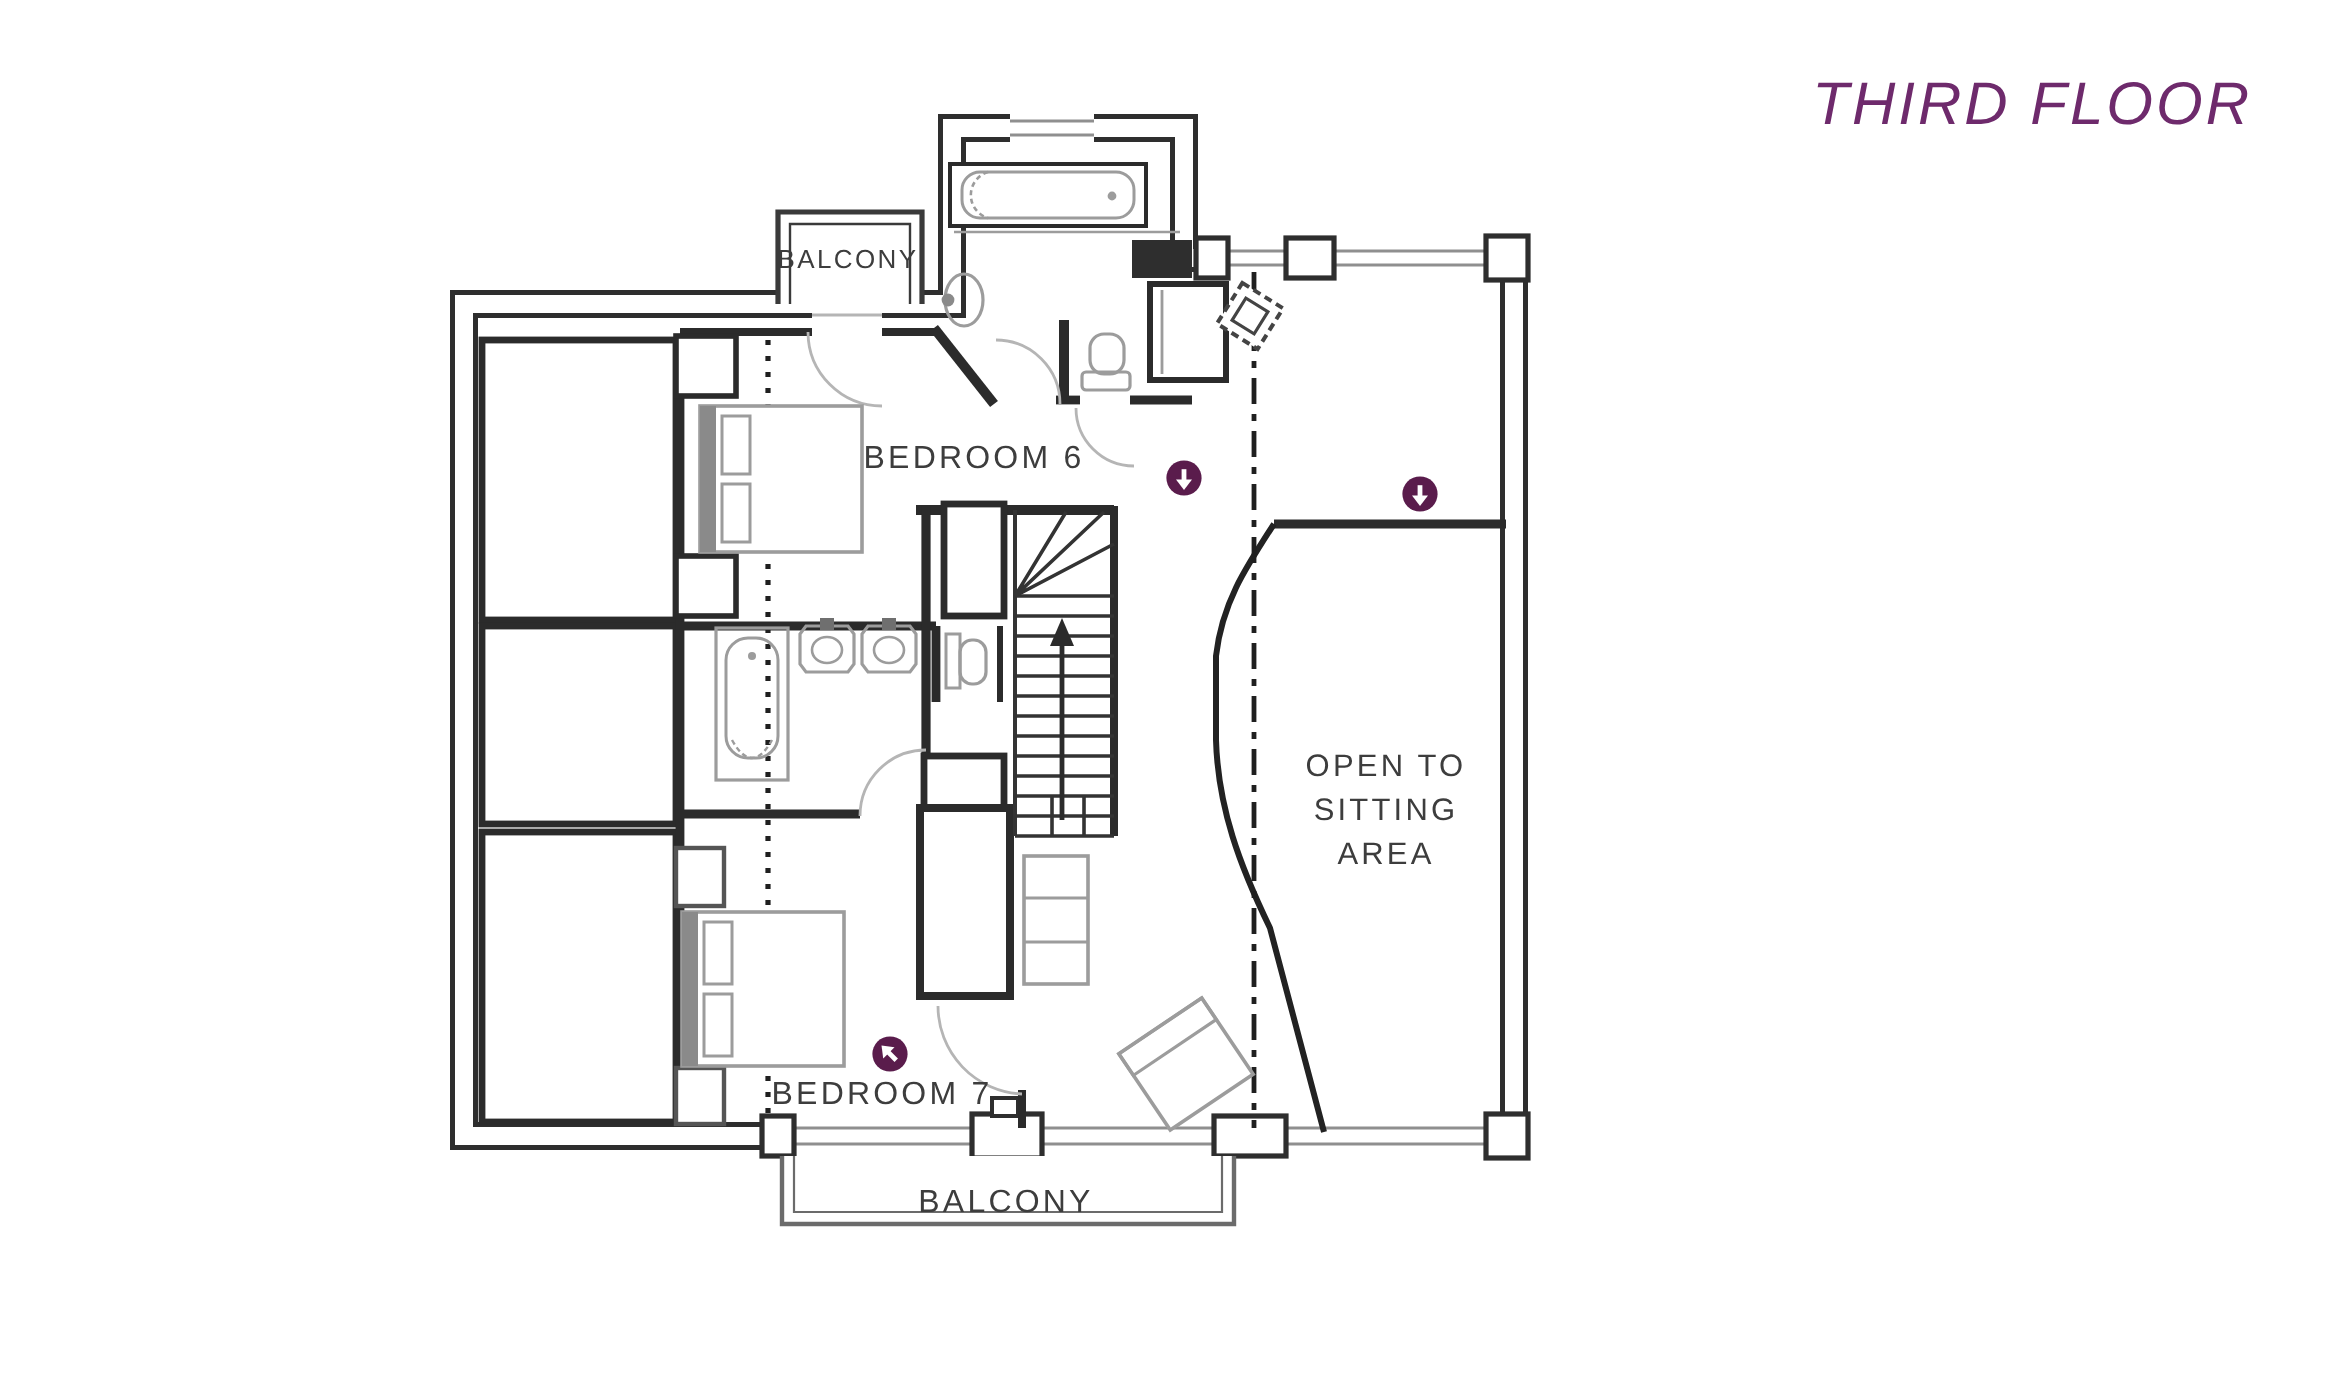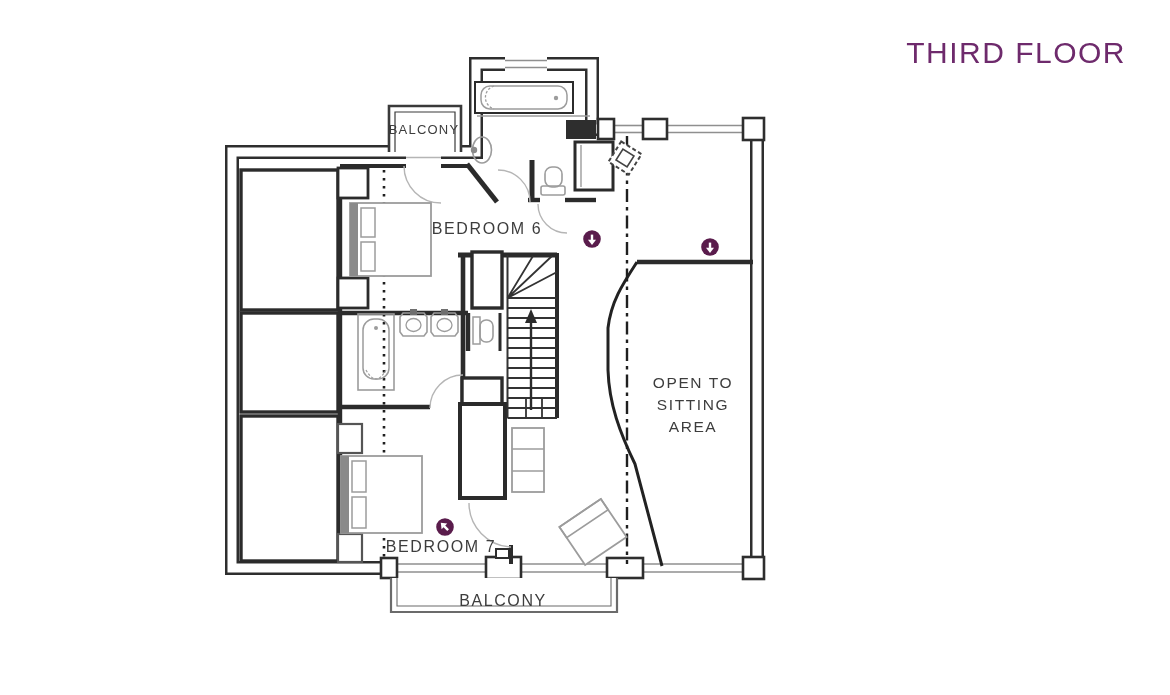"THIRD FLOOR" .floor-title { font-style: none -> italic }
